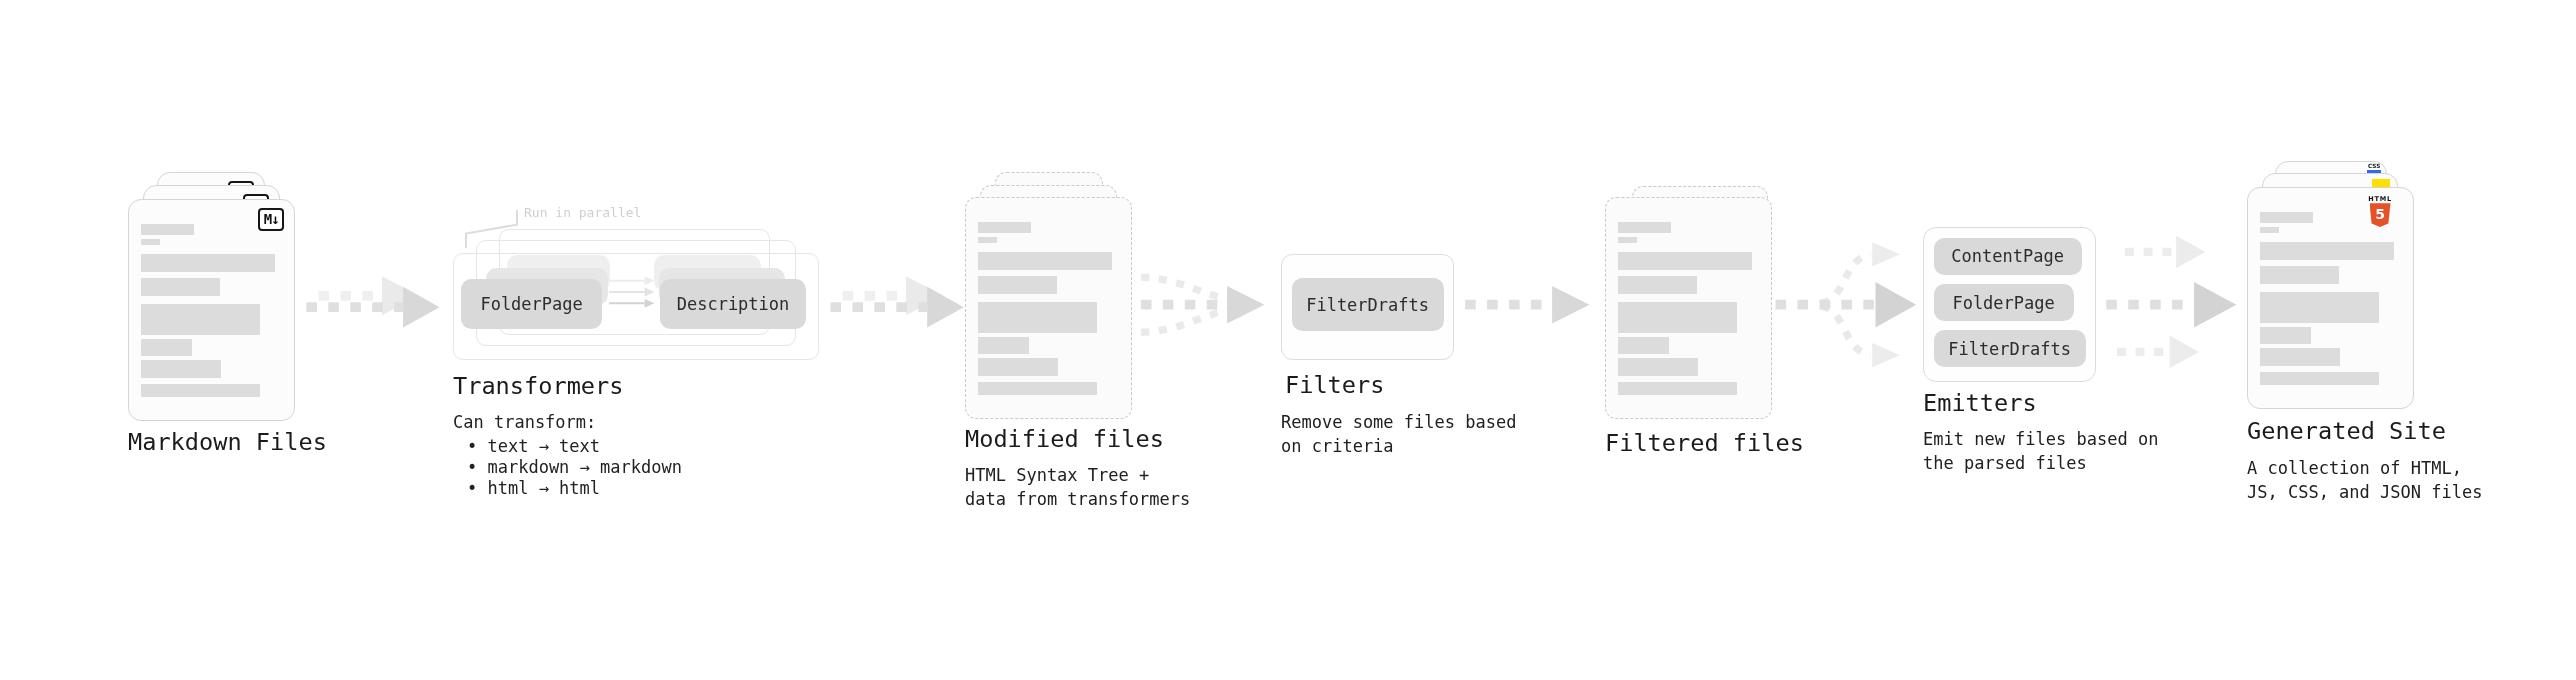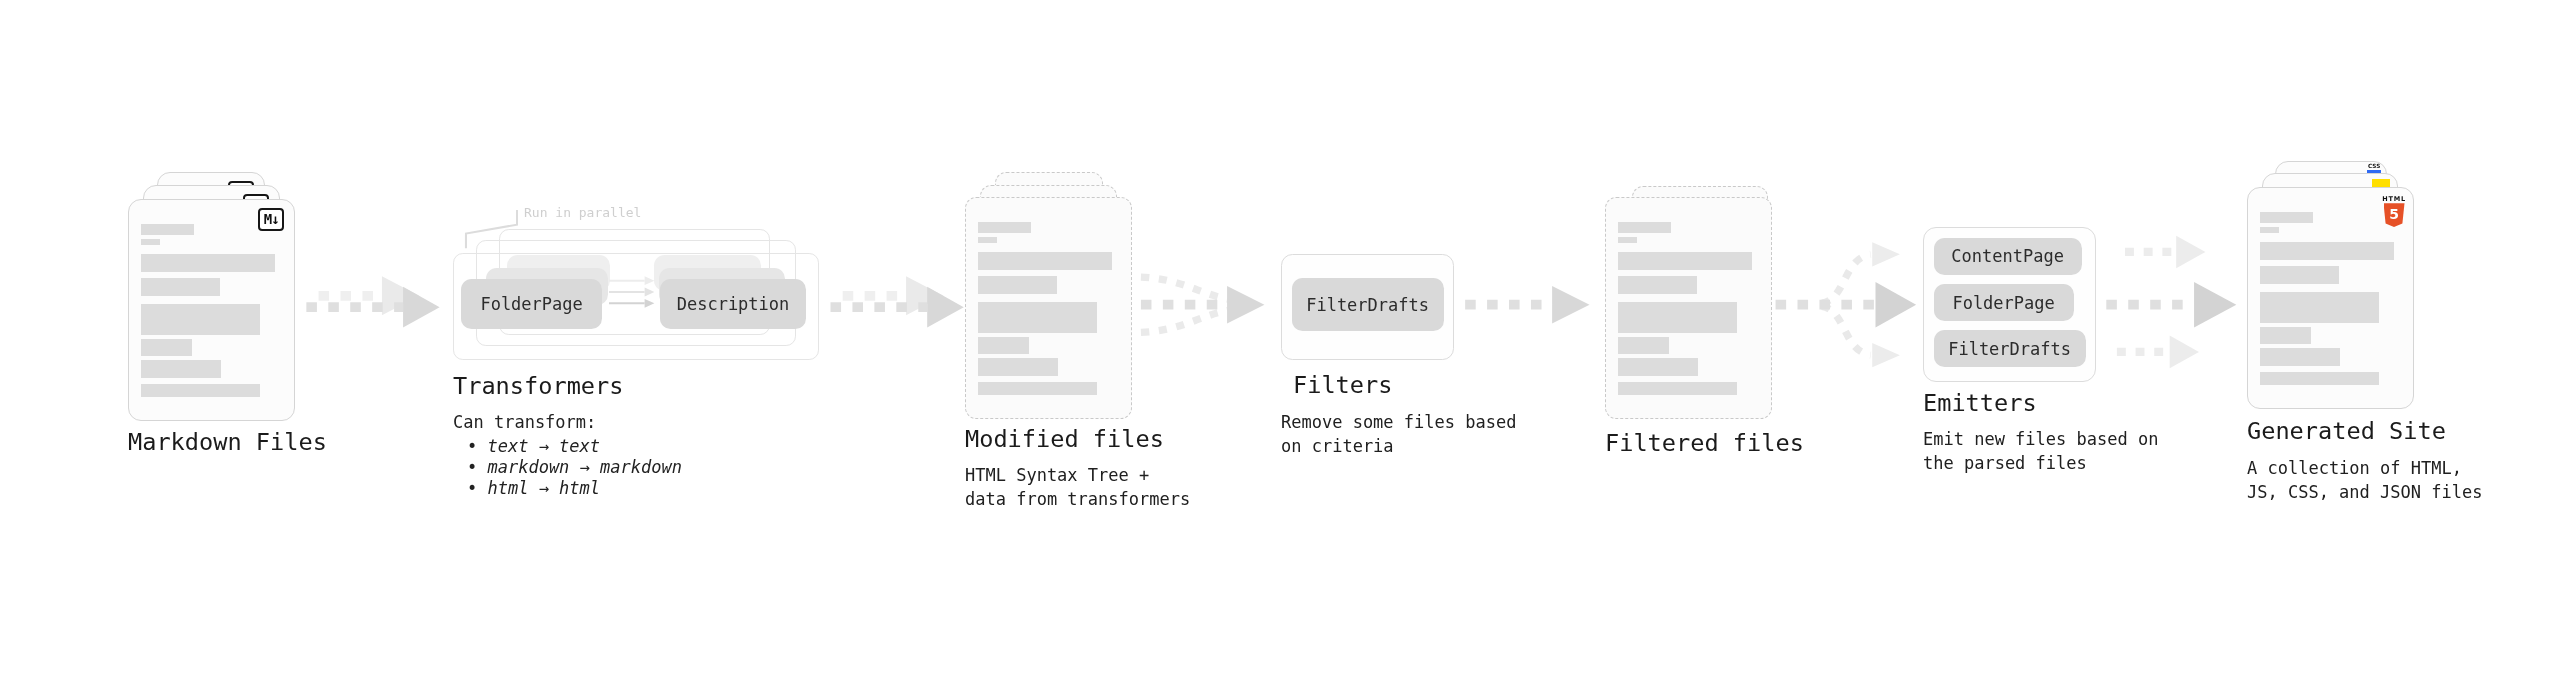"HTML" .html5-badge { right: 6px -> 20px }
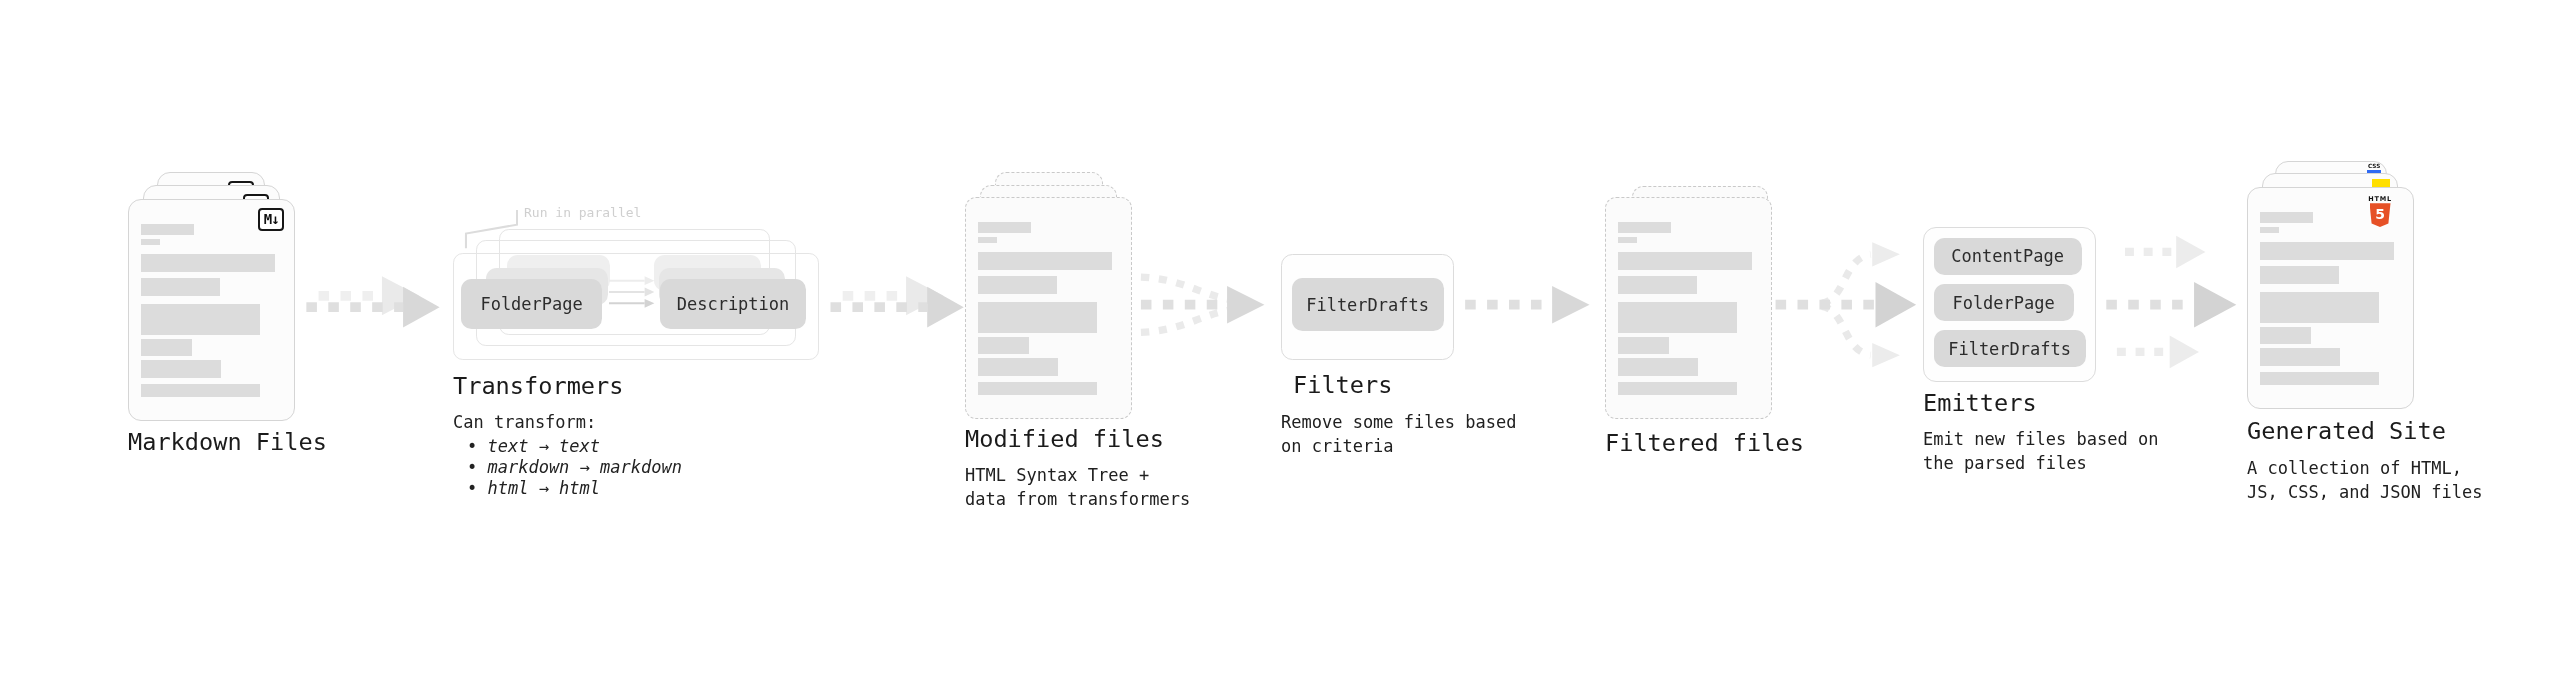"Filters" div.stage-label { left: 12px -> 4px }
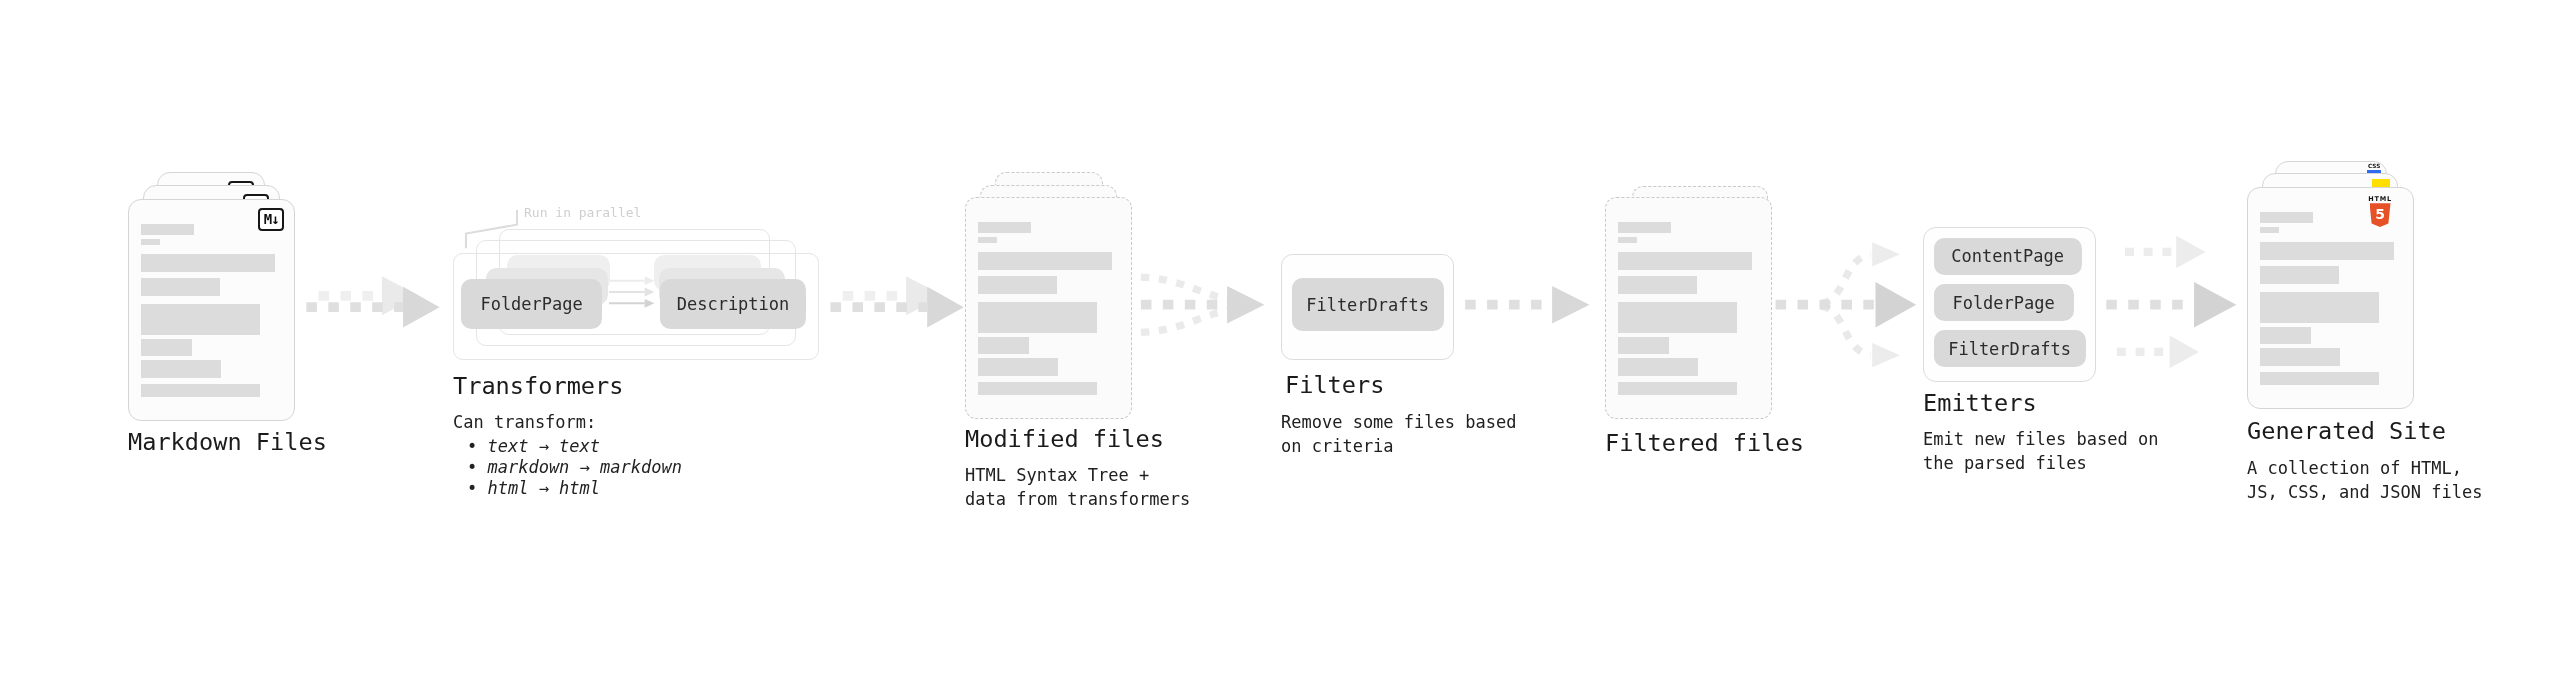"• text → text" .bullet-line { font-style: italic -> none }
